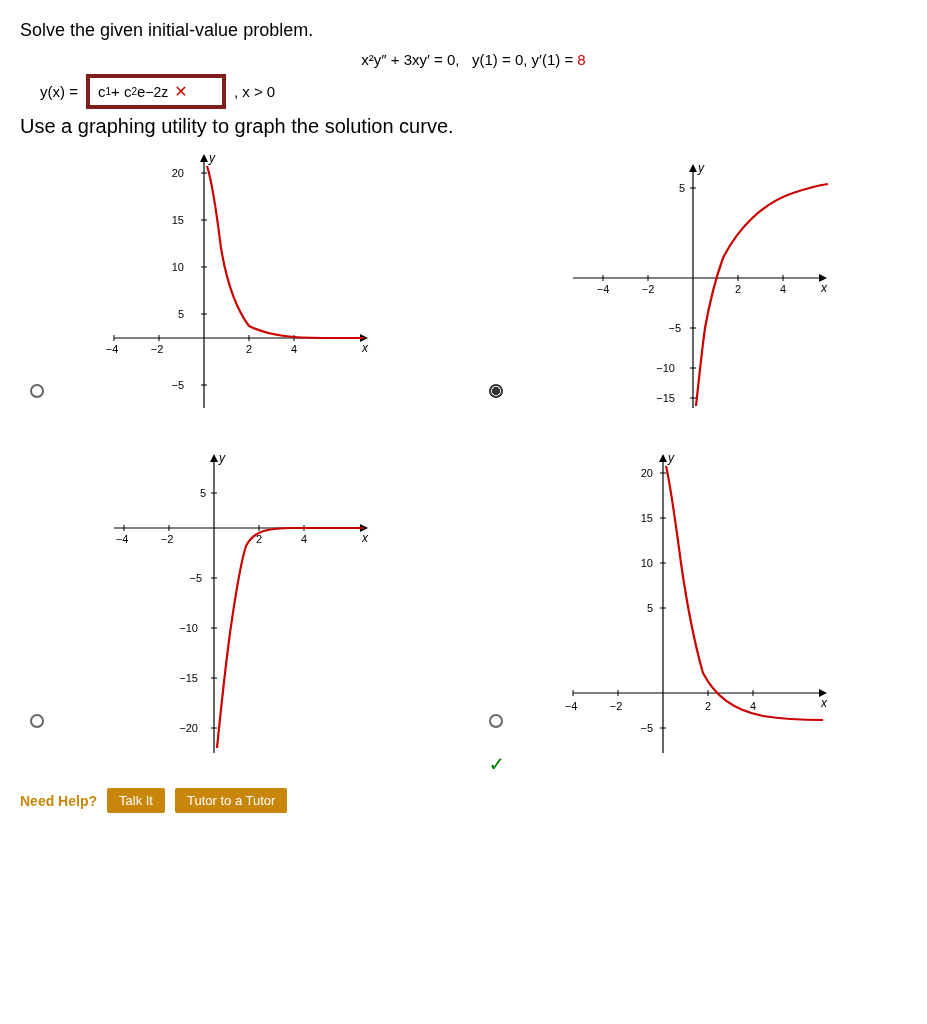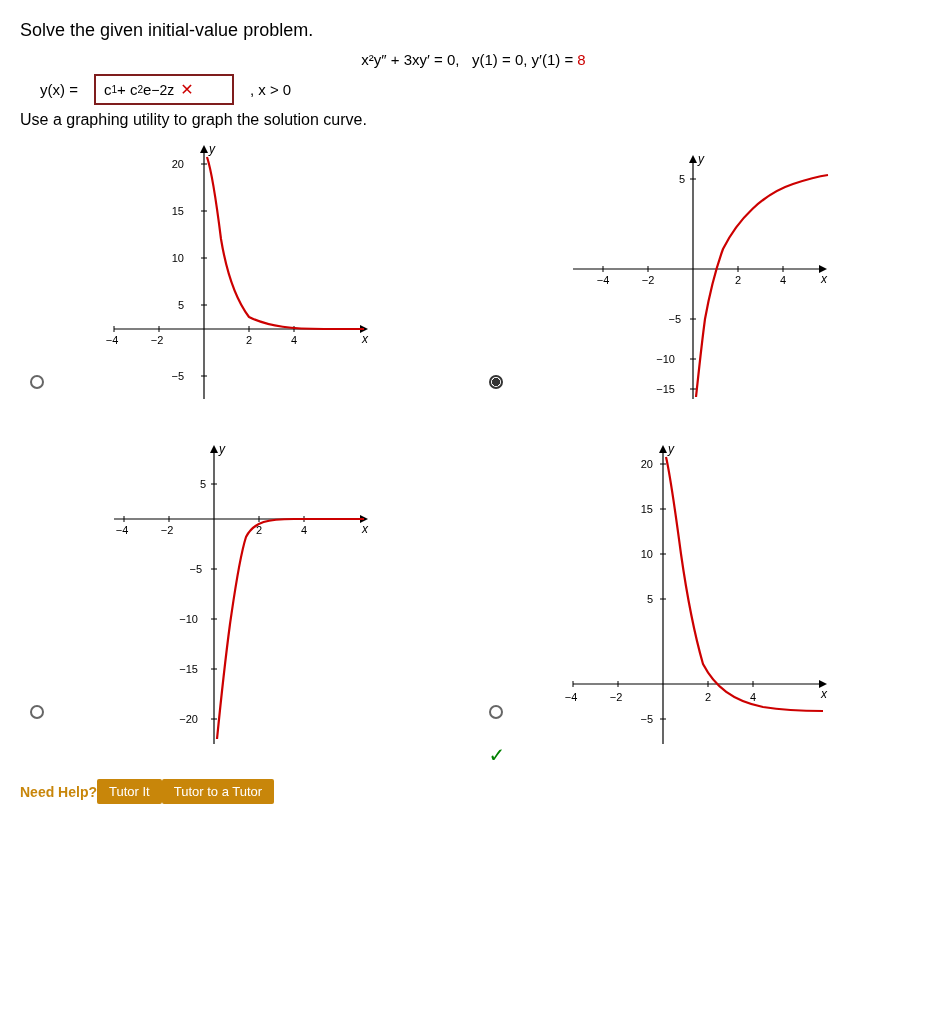"y(x) =" div.equation-line { gap: 12px -> 4px }
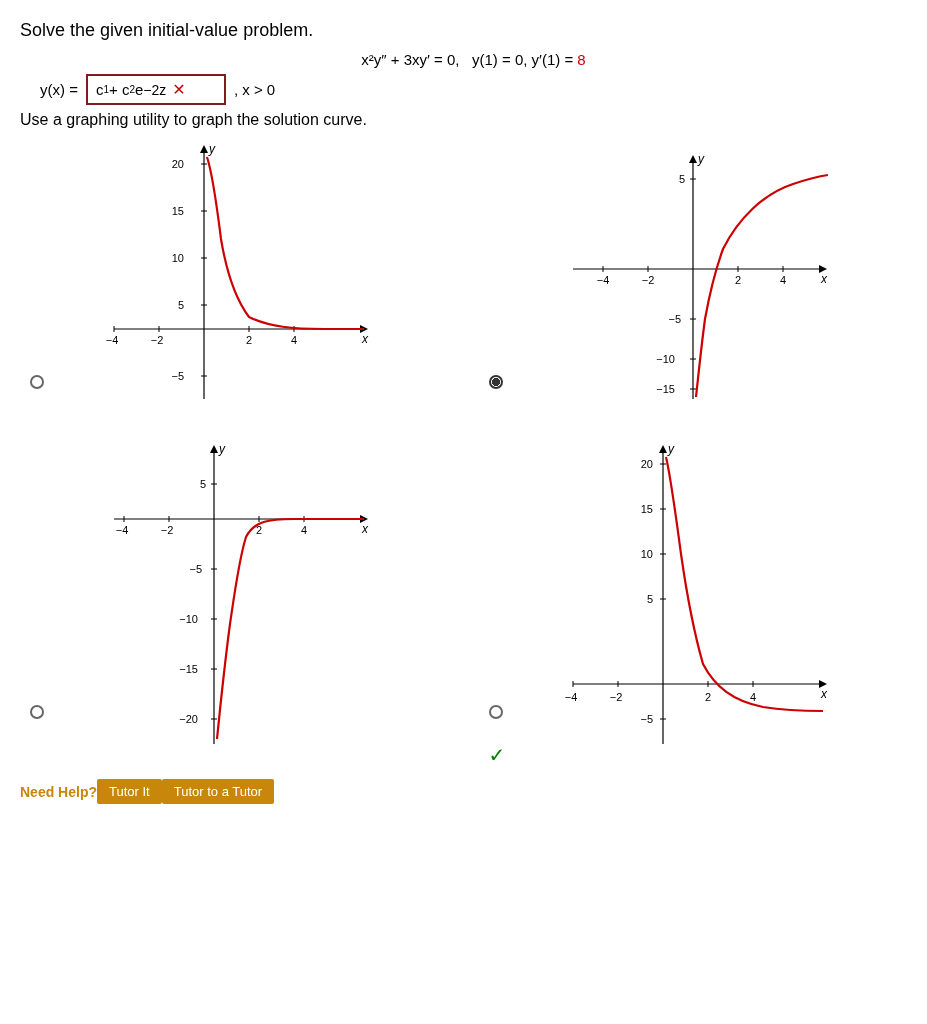"c + c e" .answer-box { border: 2px solid #7f1d1d -> 4px solid #7f1d1d }
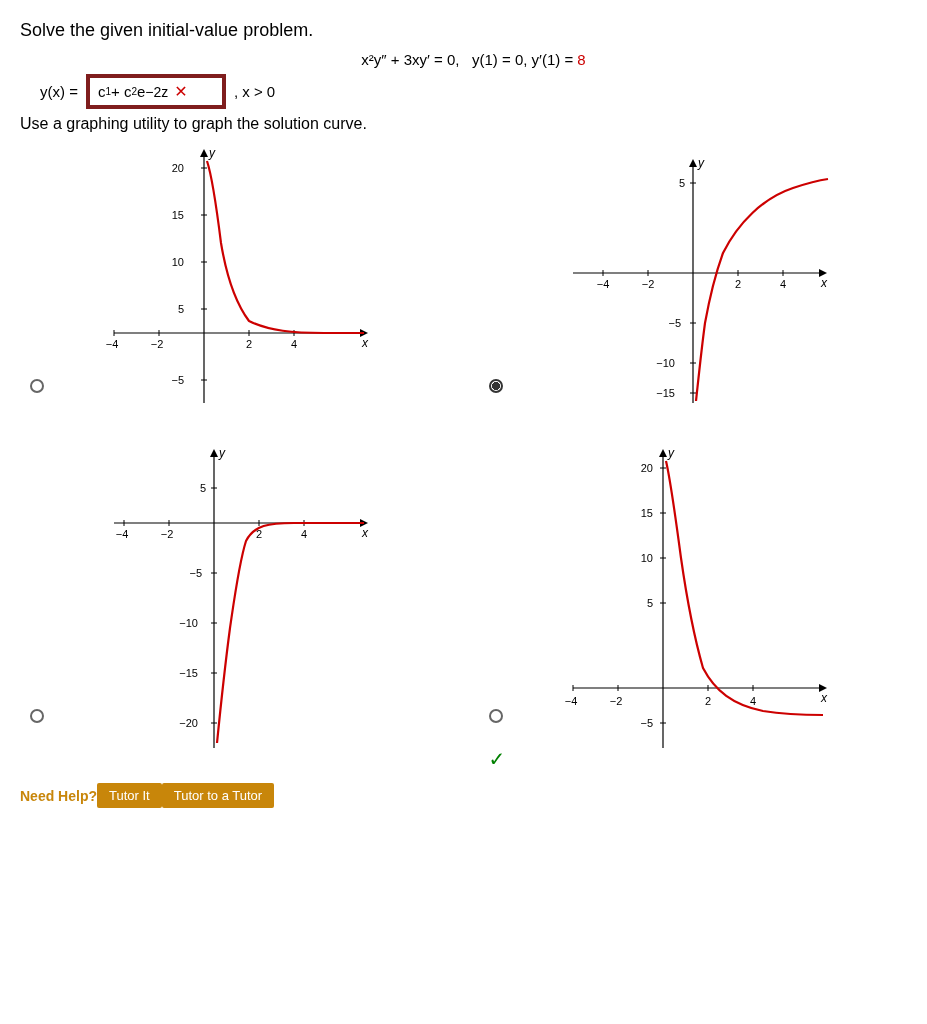"Use a graphing utility to" .graph-instruction { font-size: 16px -> 20px }
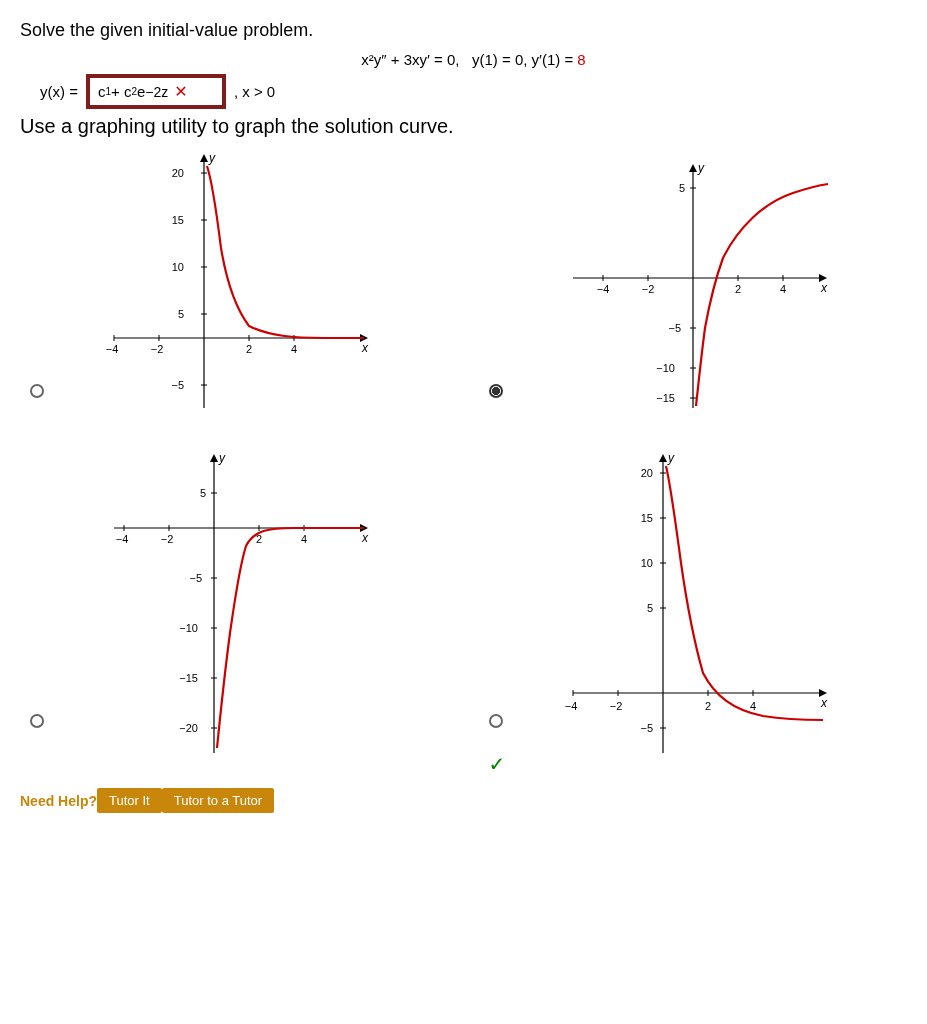"Need Help?" .bottom-bar { gap: none -> 10px }
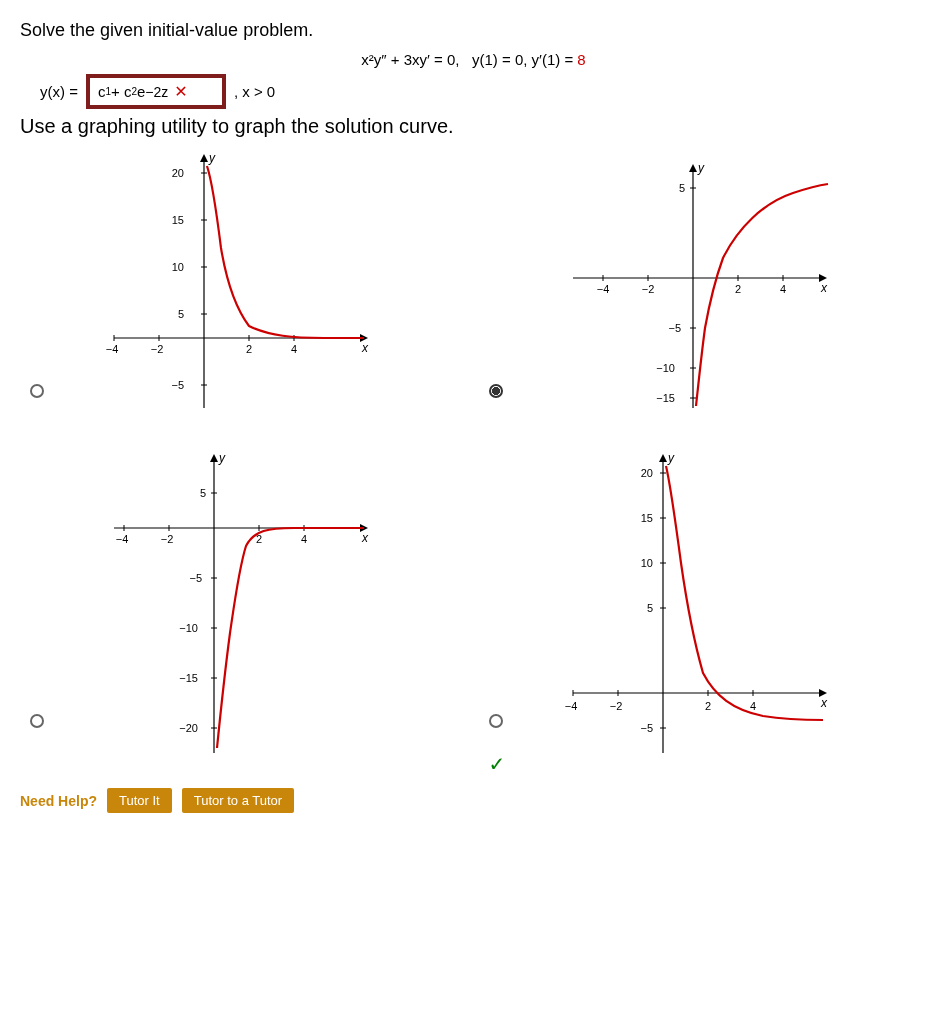"Tutor It" button.help-btn { text: Tutor -> Talk }
